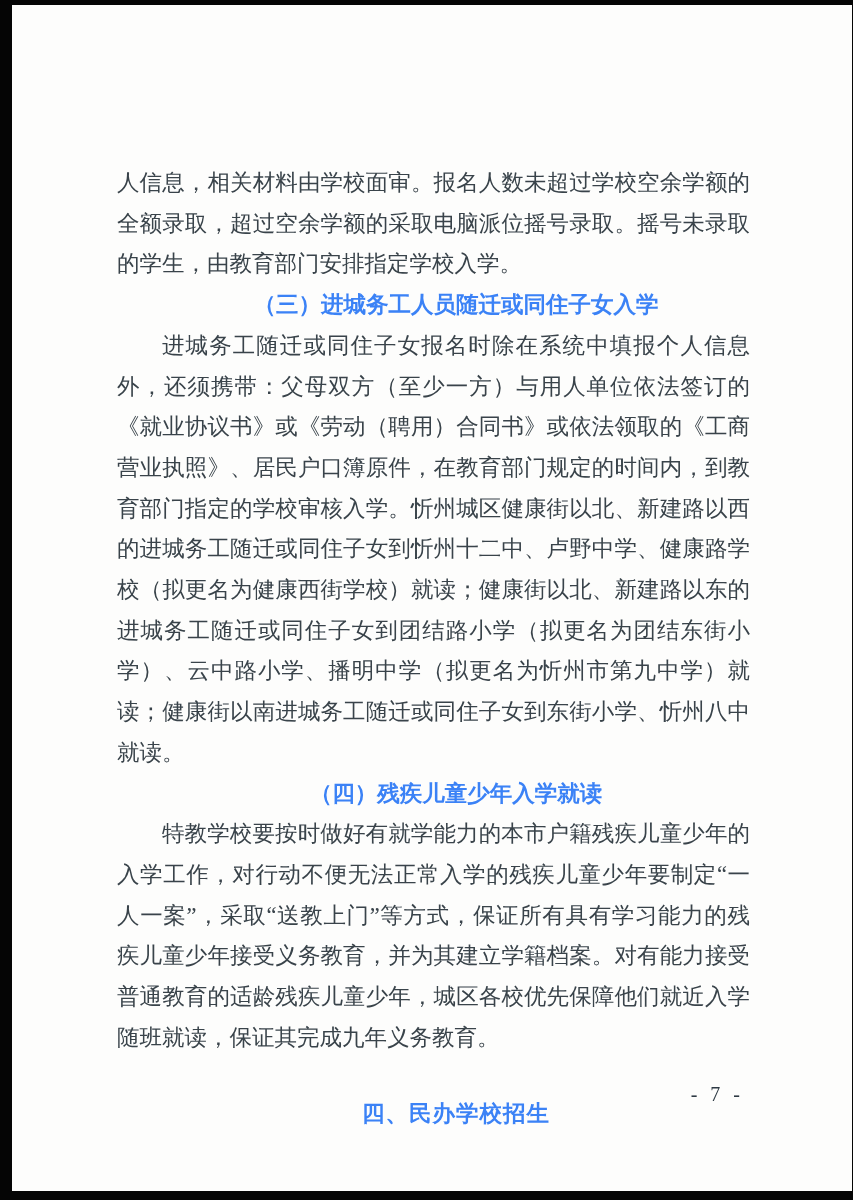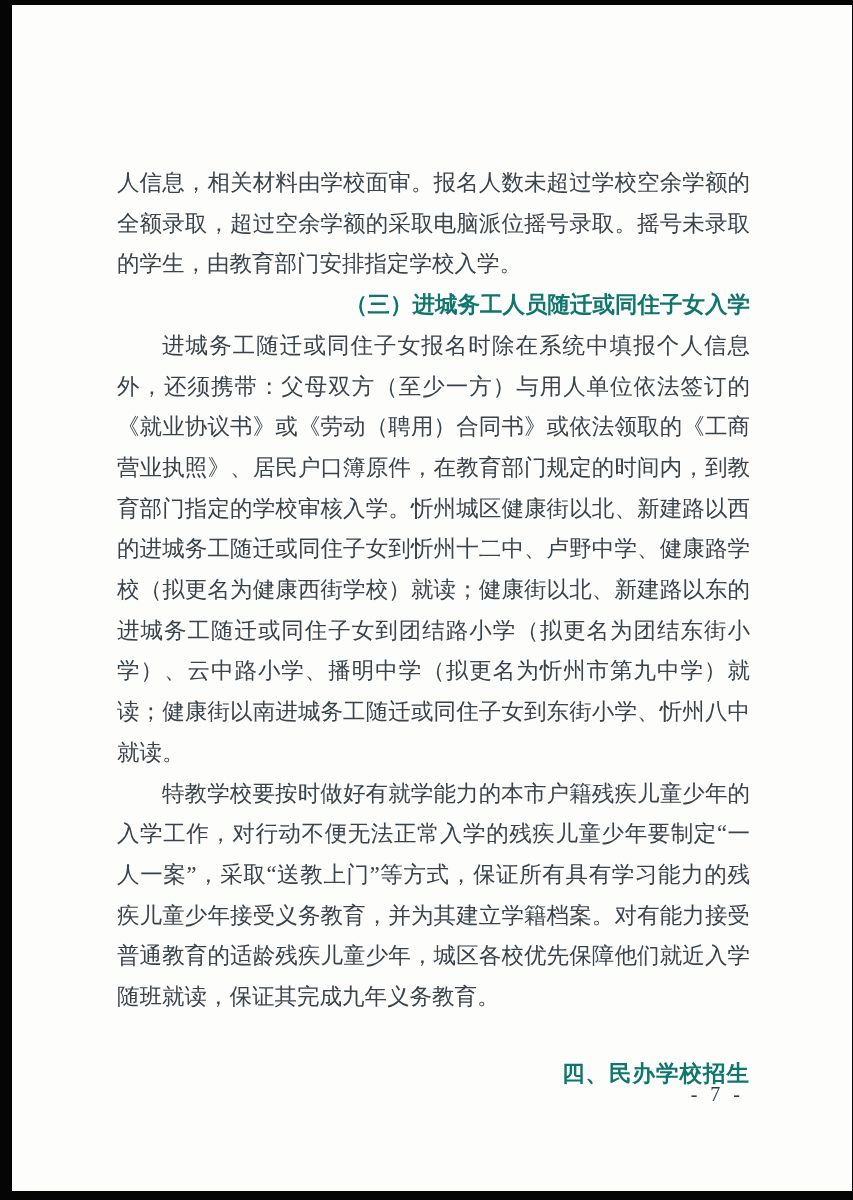"（三）进城务工人员随迁或同住子女入学" .heading { color: #0f766e -> #3b82f6; text-align: right -> center }
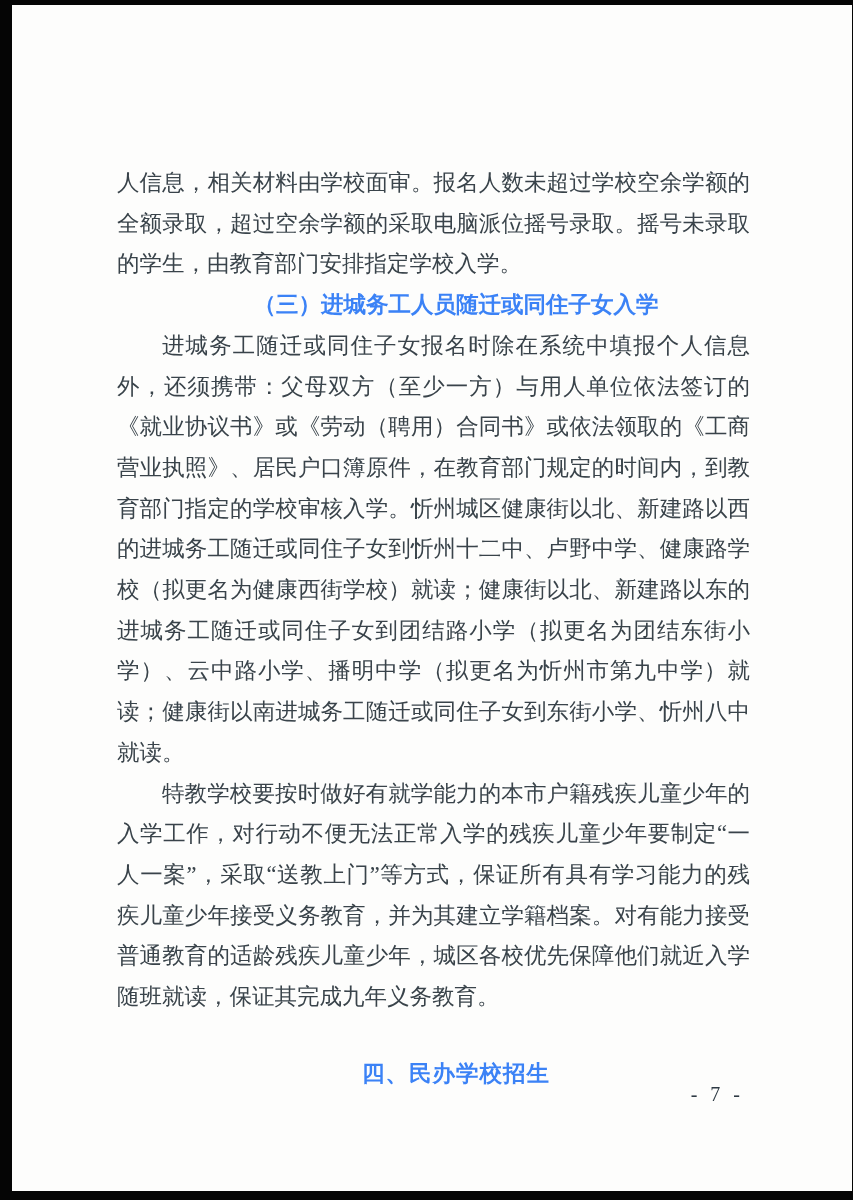"（四）残疾儿童少年入学就读" p.heading { html: none -> <p>（四）残疾儿童少年入学就读</p> }
